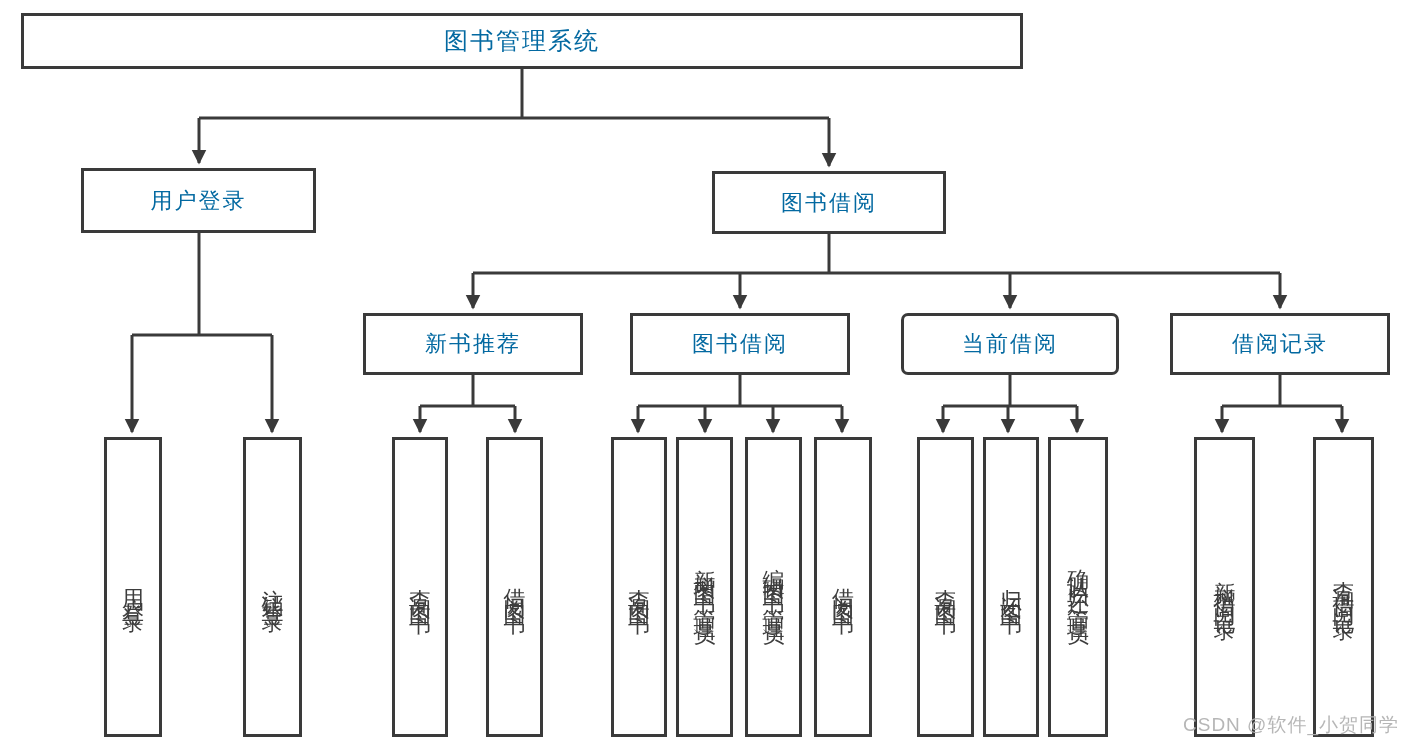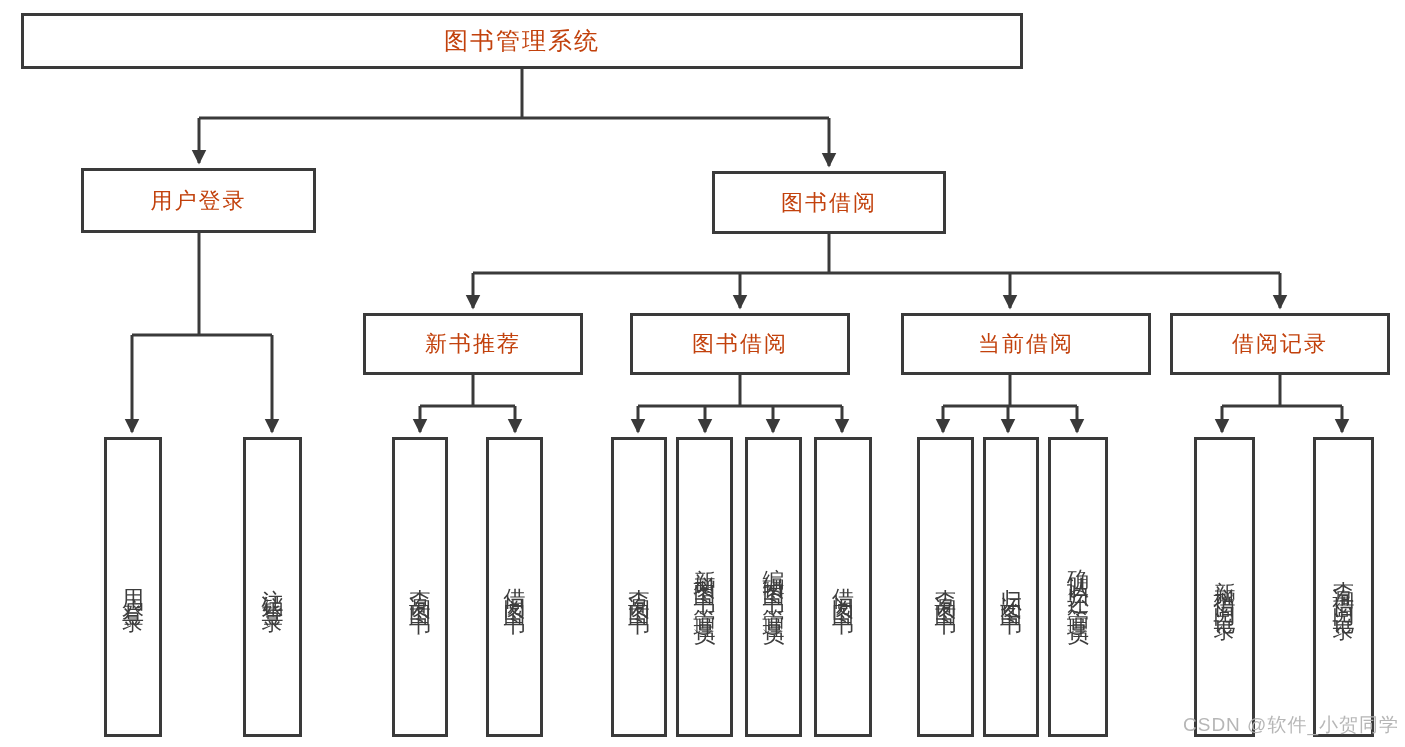"图书管理系统" .hlabel { color: #c2410c -> #0369a1 }
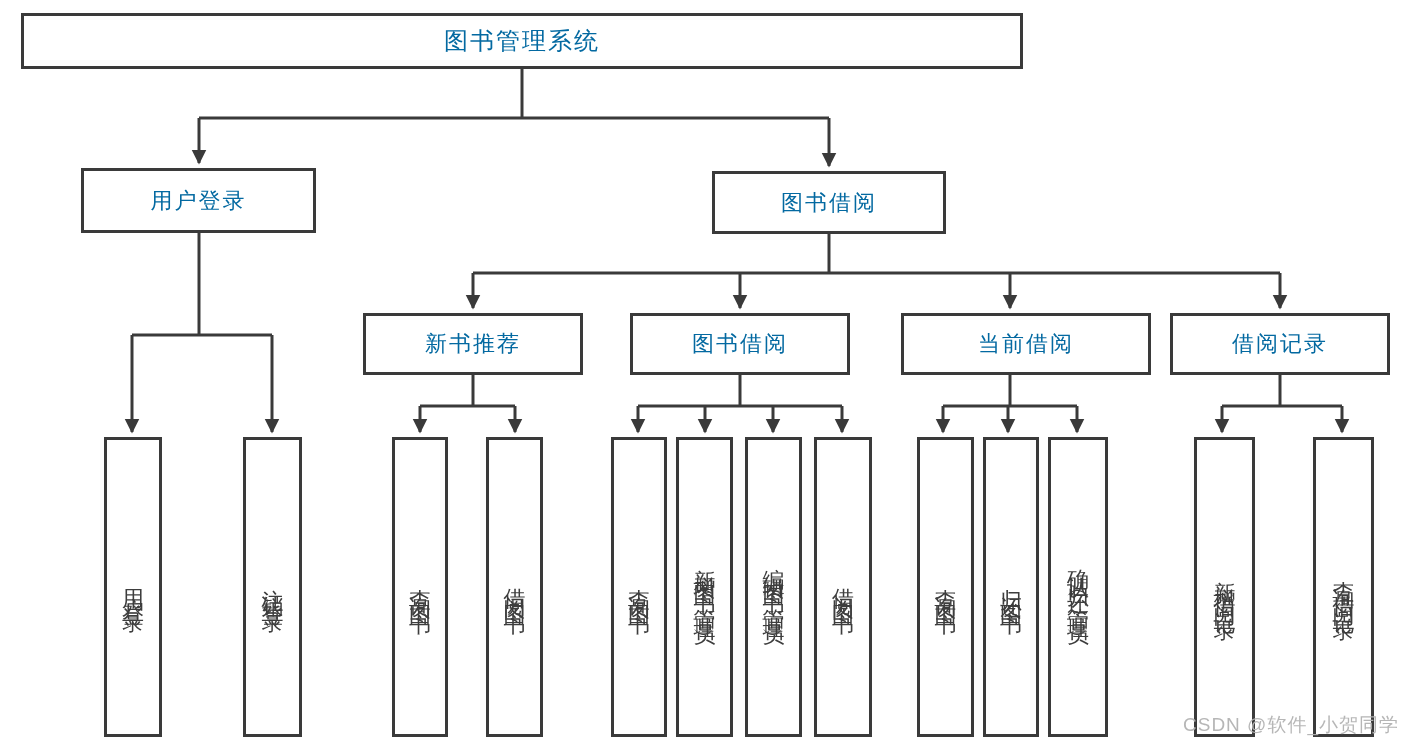"当前借阅" div.node { border-radius: none -> 7px; width: 250px -> 218px }
